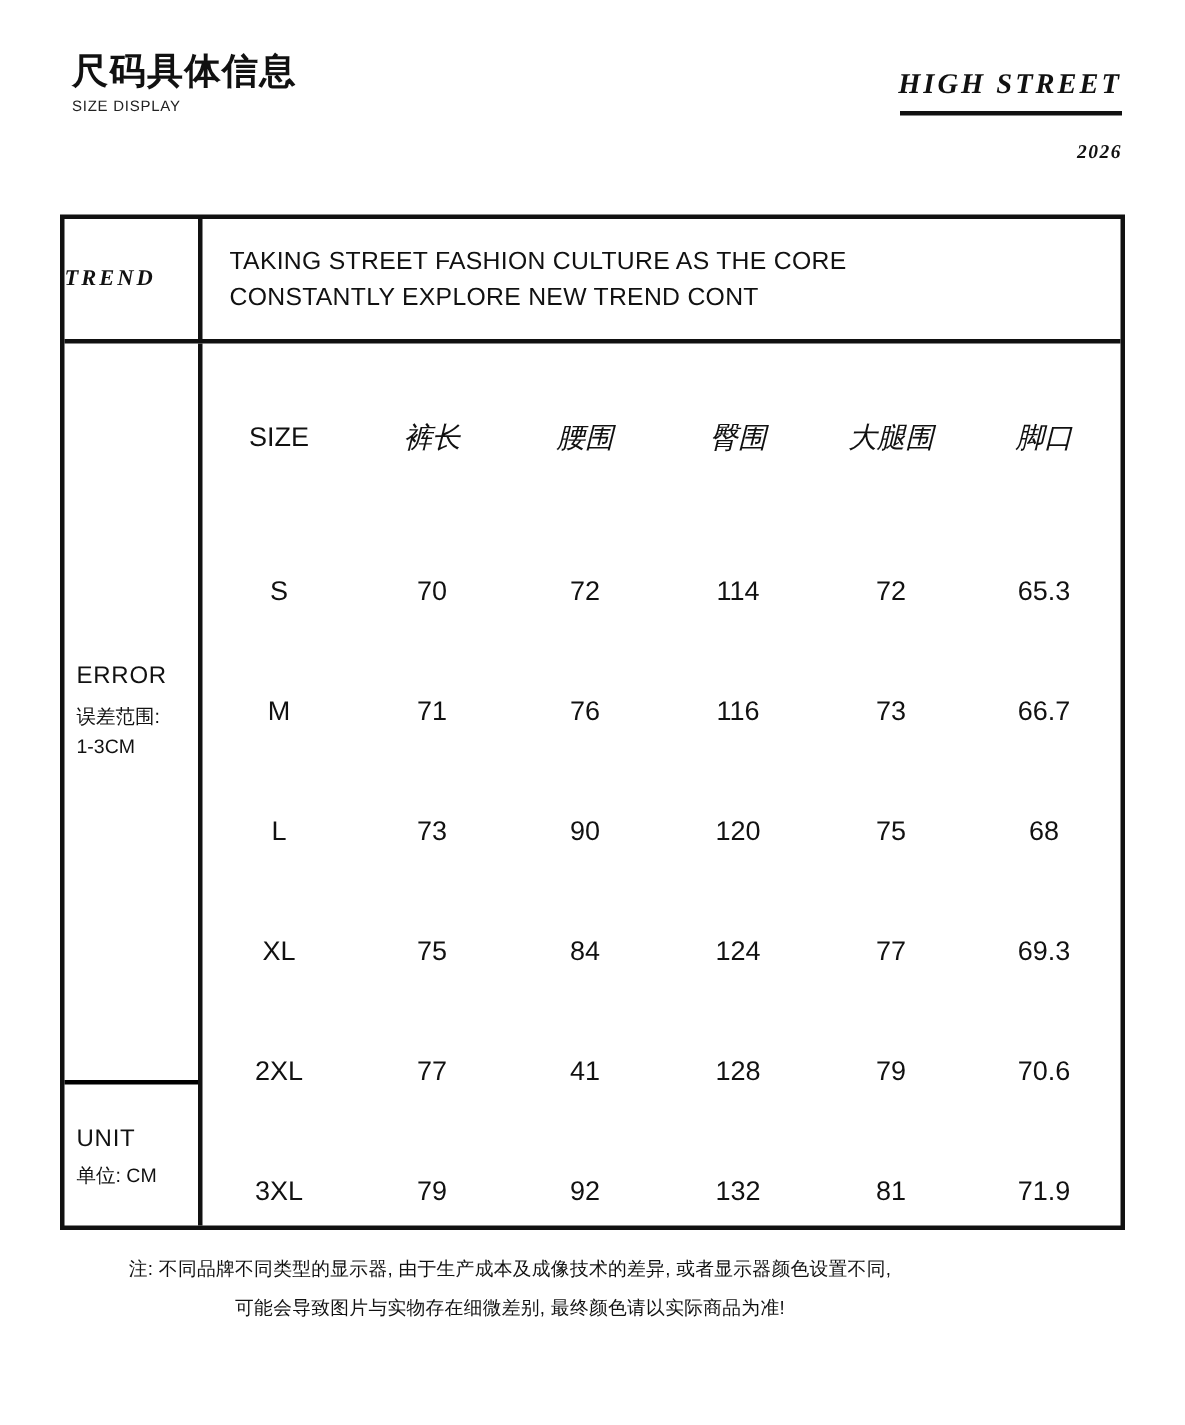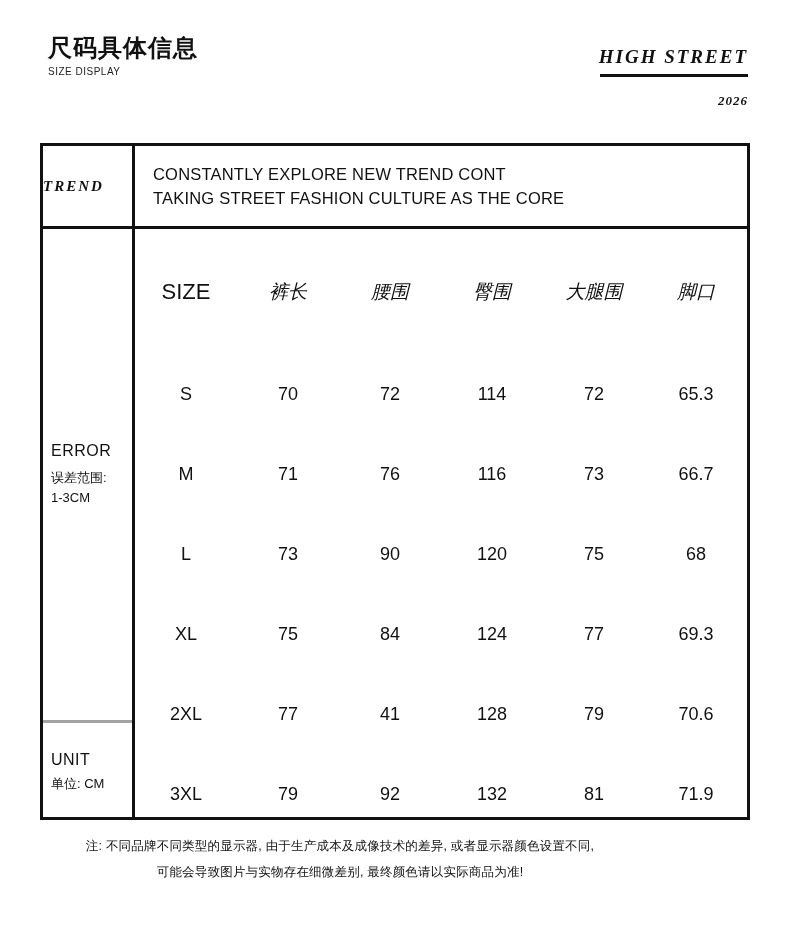"CONSTANTLY EXPLORE NEW TREND CONT" div { order: before "TAKING STREET FASHION CULTURE AS" -> after "TAKING STREET FASHION CULTURE AS" }
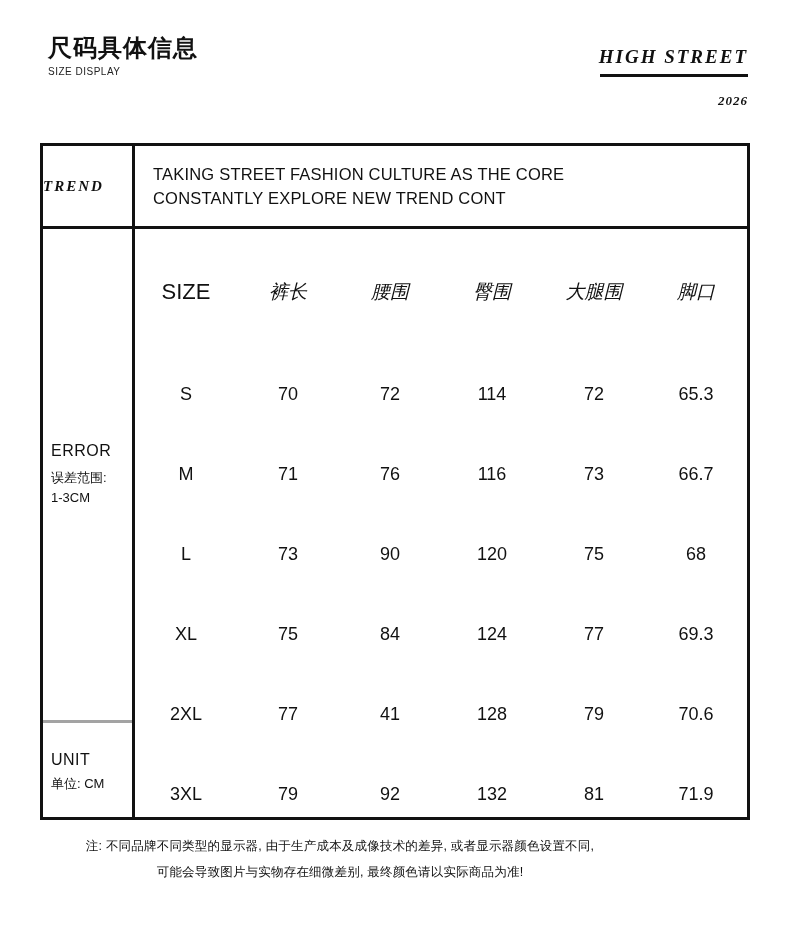"SIZE" table.size-table thead th { font-size: 22px -> 18px }
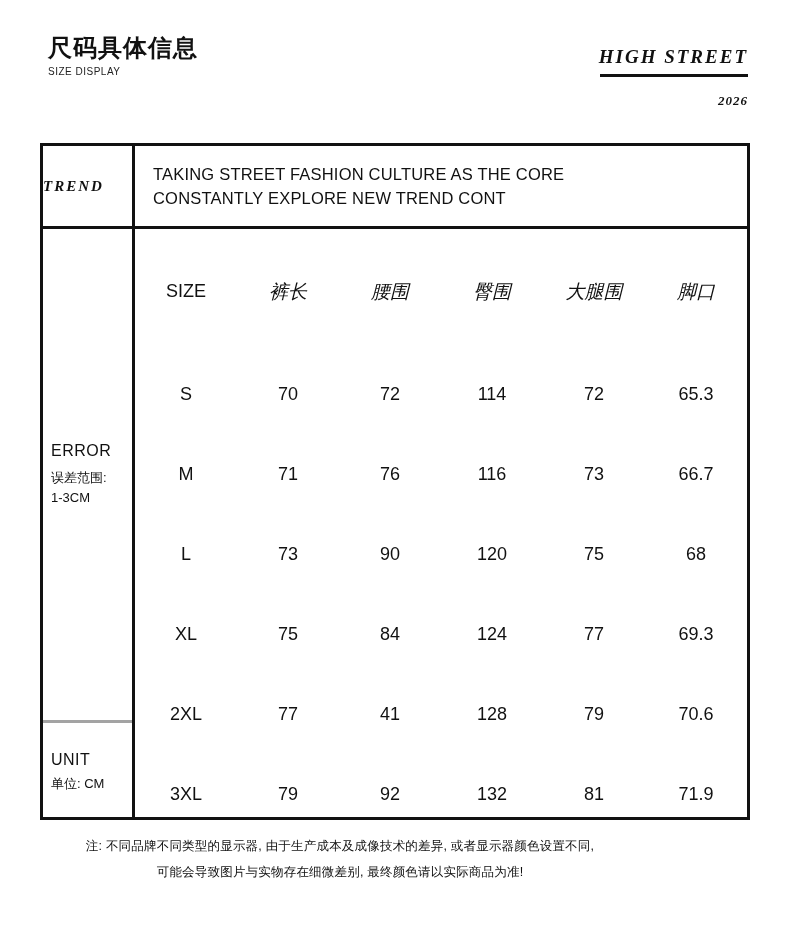"ERROR" .error-cell { border-bottom: 3px solid #a3a3a3 -> 3px solid #000000 }
